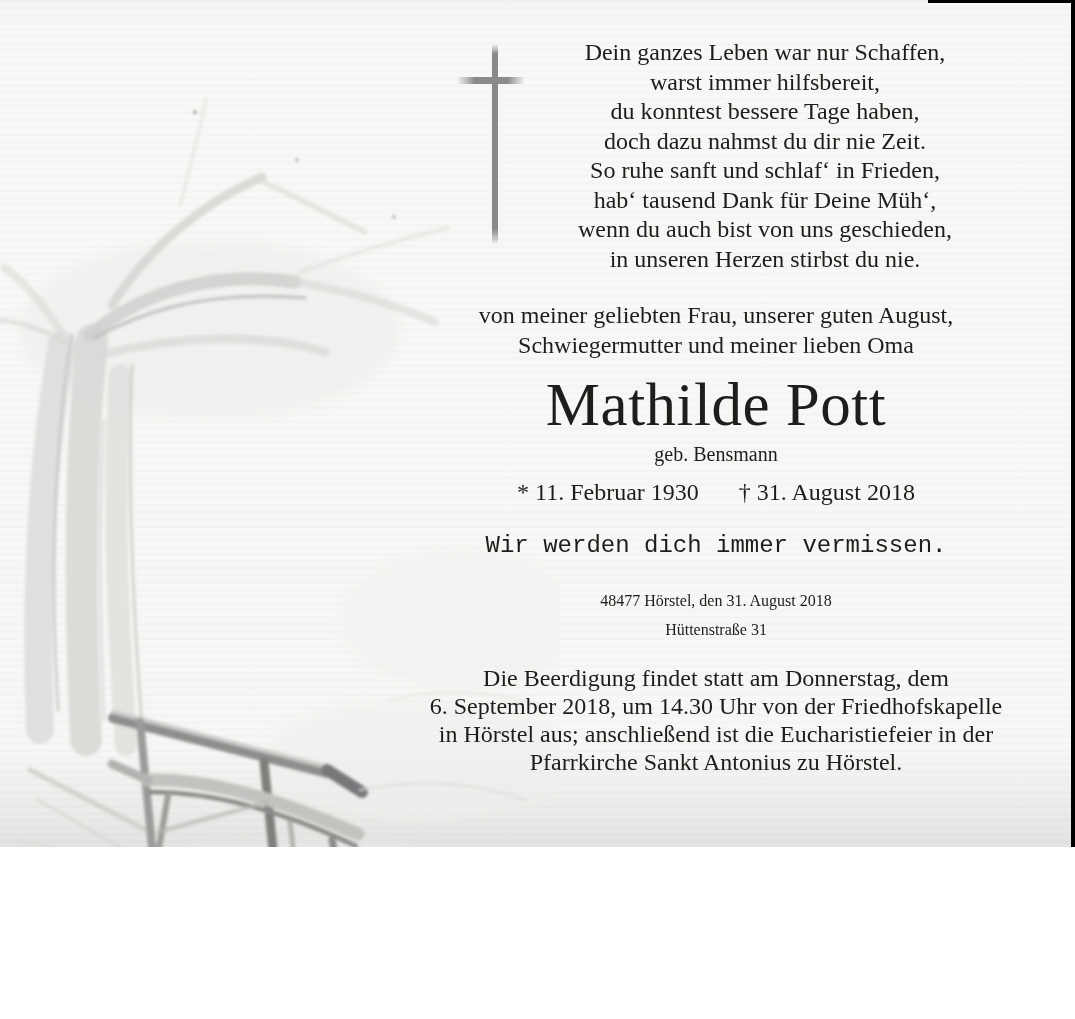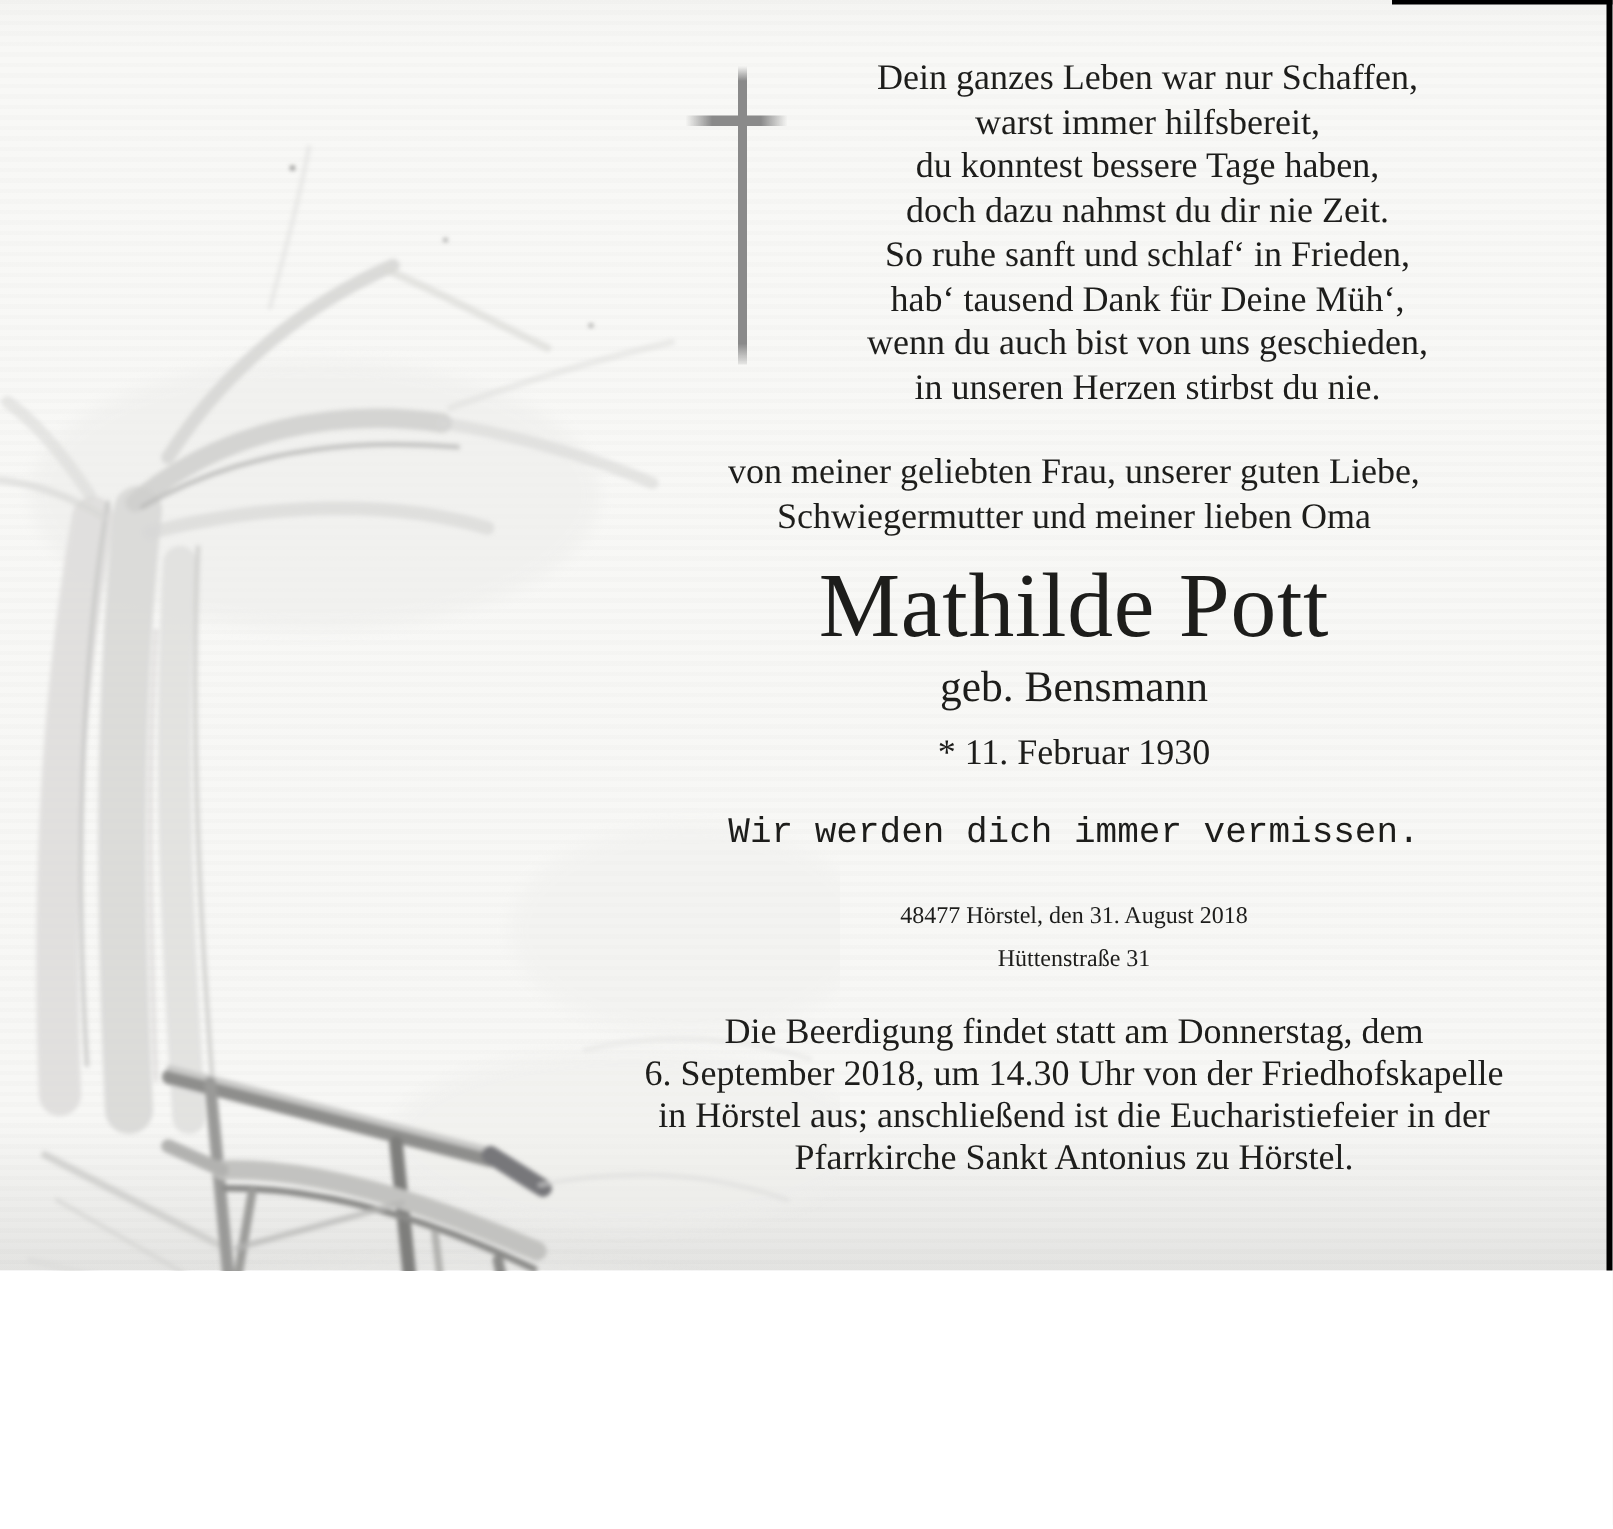"von meiner geliebten Frau, unserer" div { text: Liebe -> August }
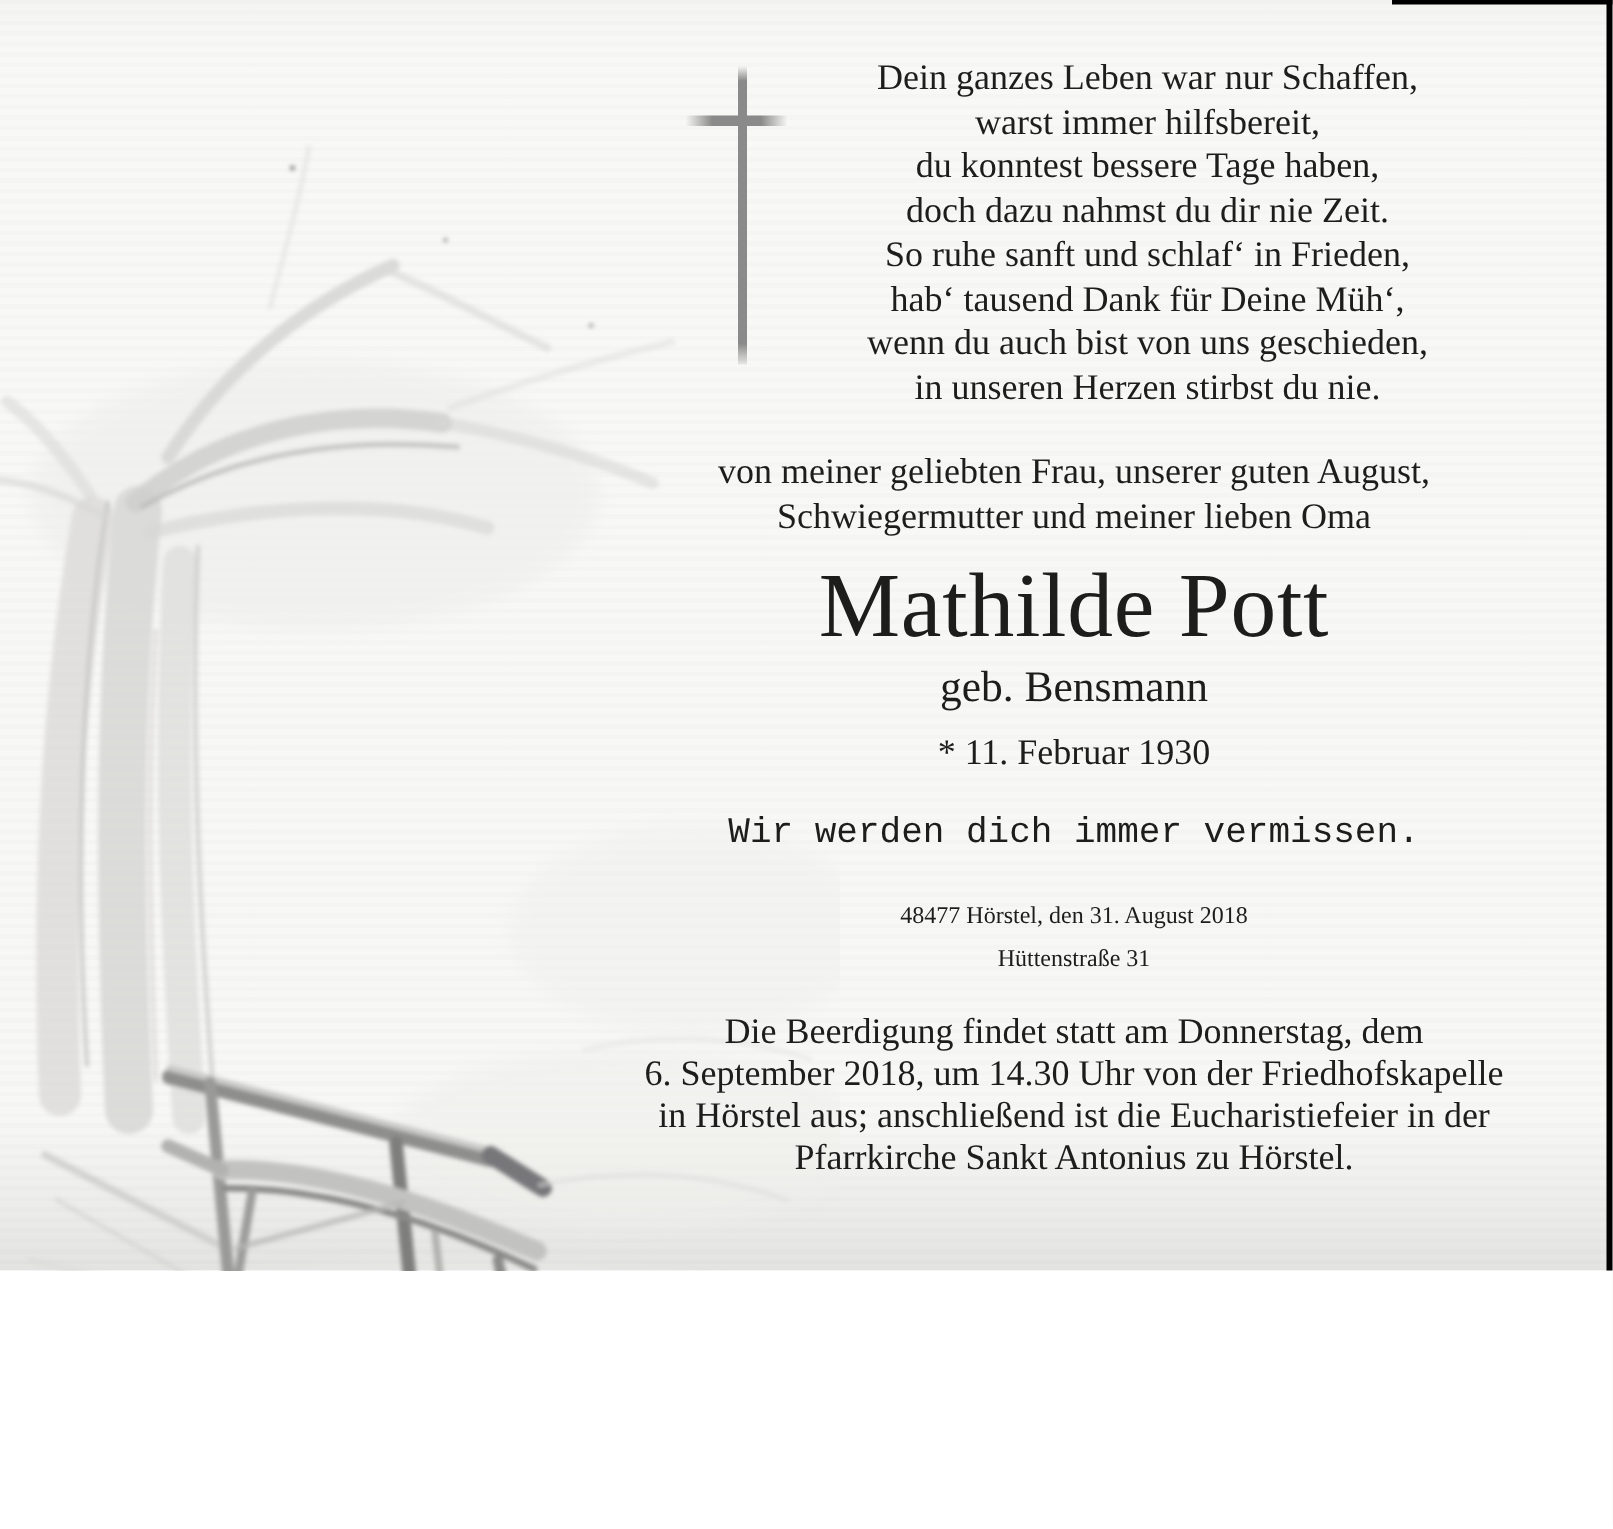"geb. Bensmann" .maiden { font-size: 29px -> 20px }
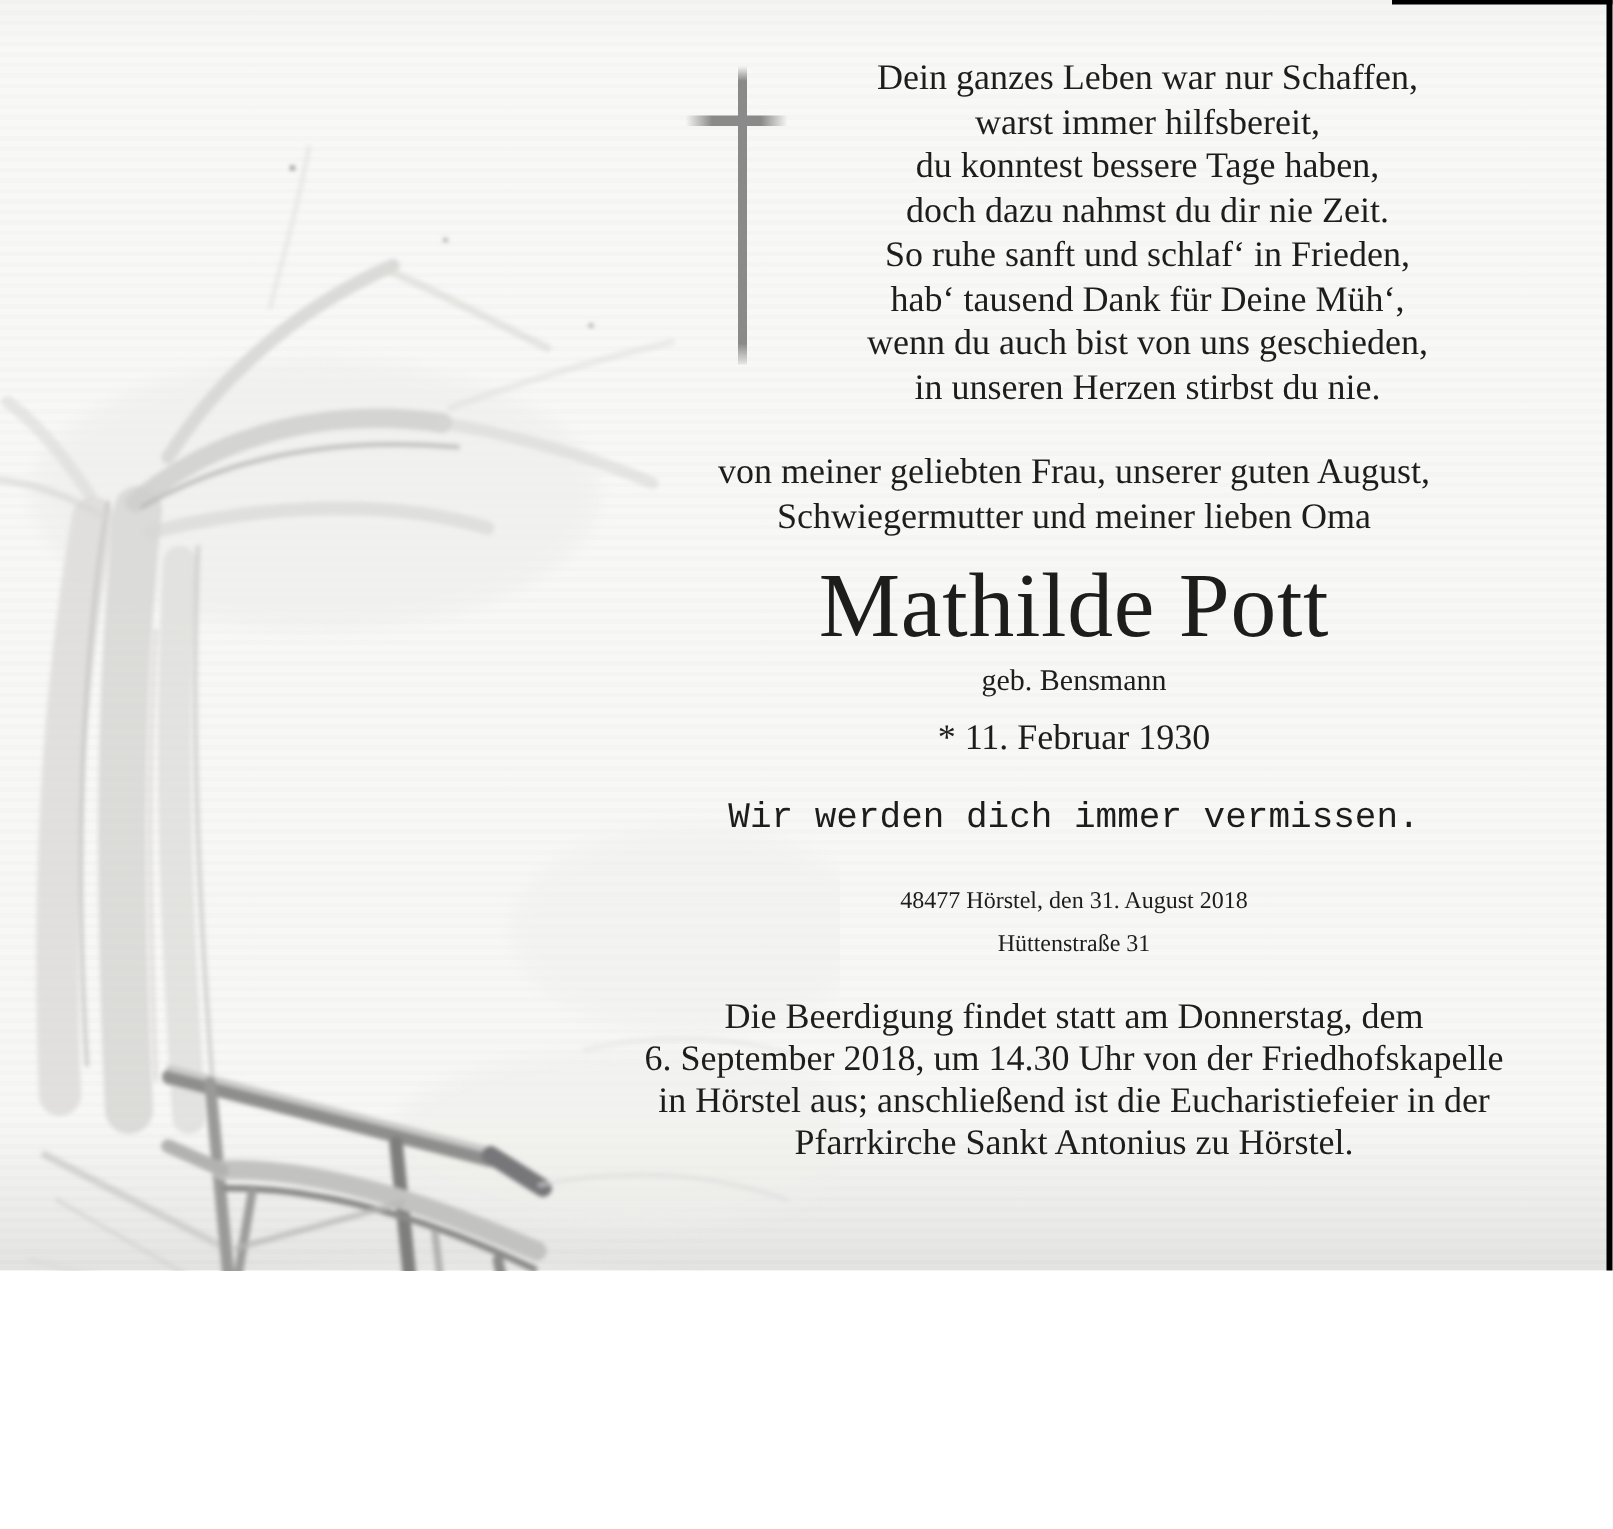"† 31. August 2018" span { html: none -> <span>† 31. August 2018</span> }
